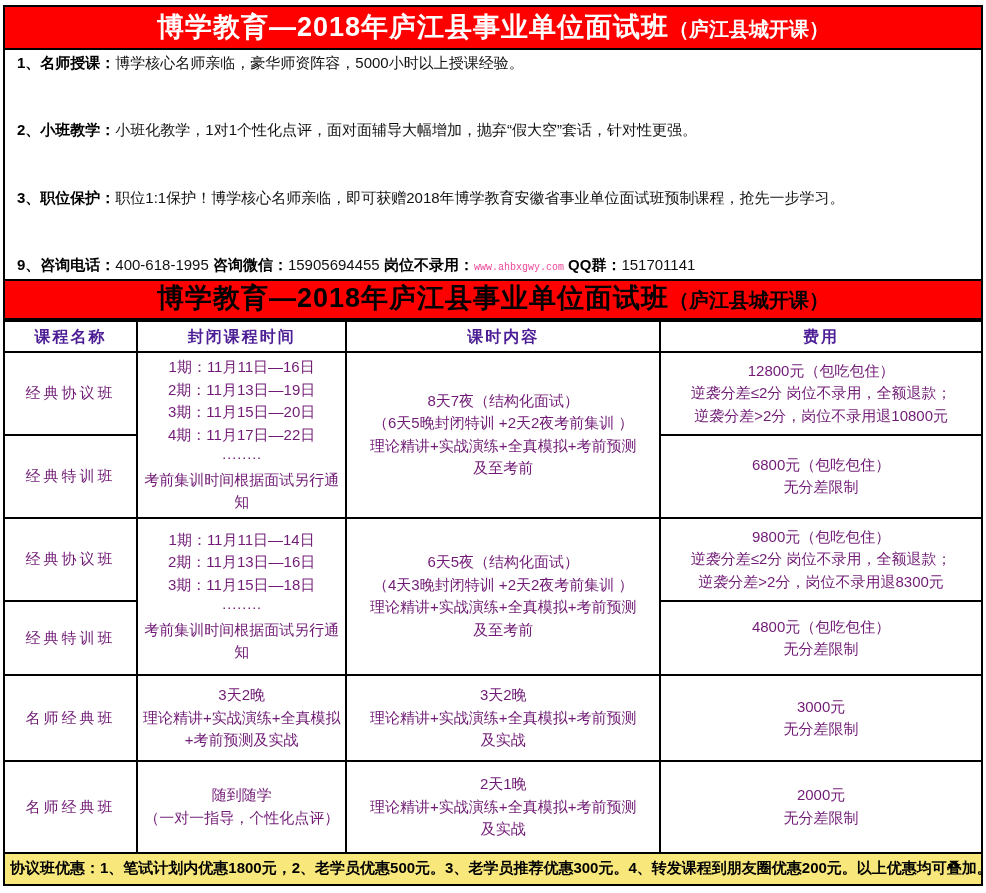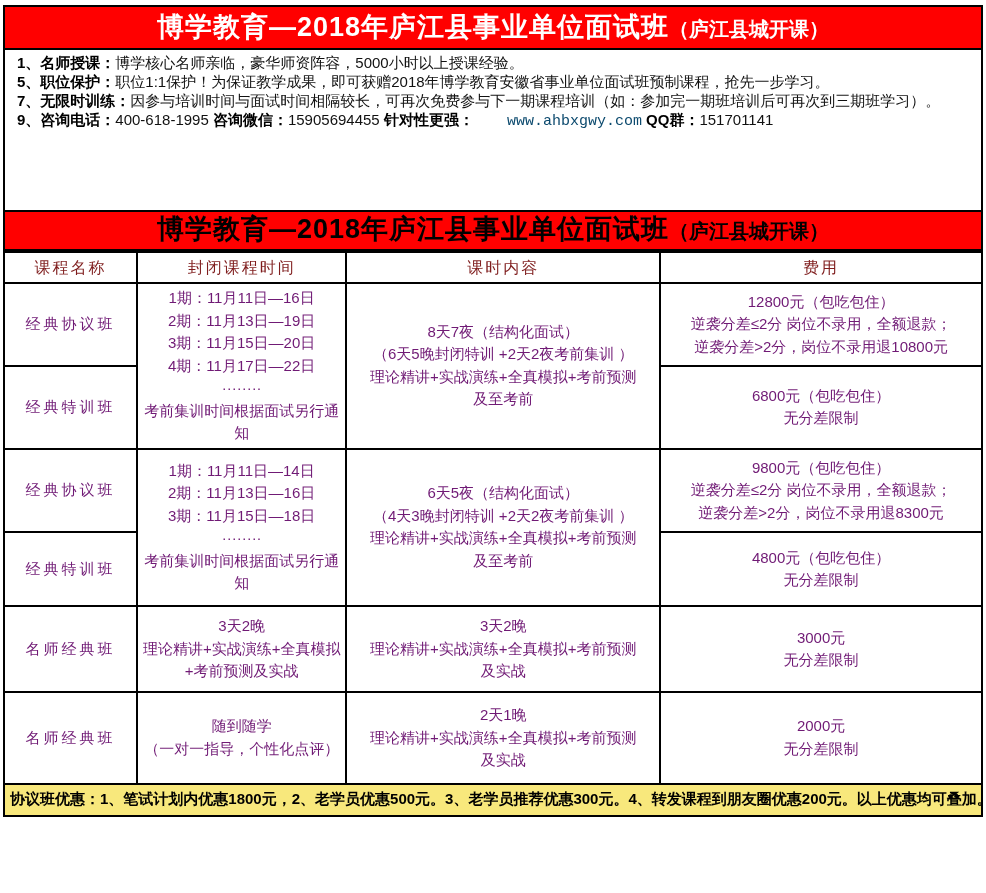"1、名师授课：博学核心名师亲临，豪华师资阵容，5000小时以上授课经验。" .features { height: 162px -> 231px; justify-content: flex-start -> space-between }
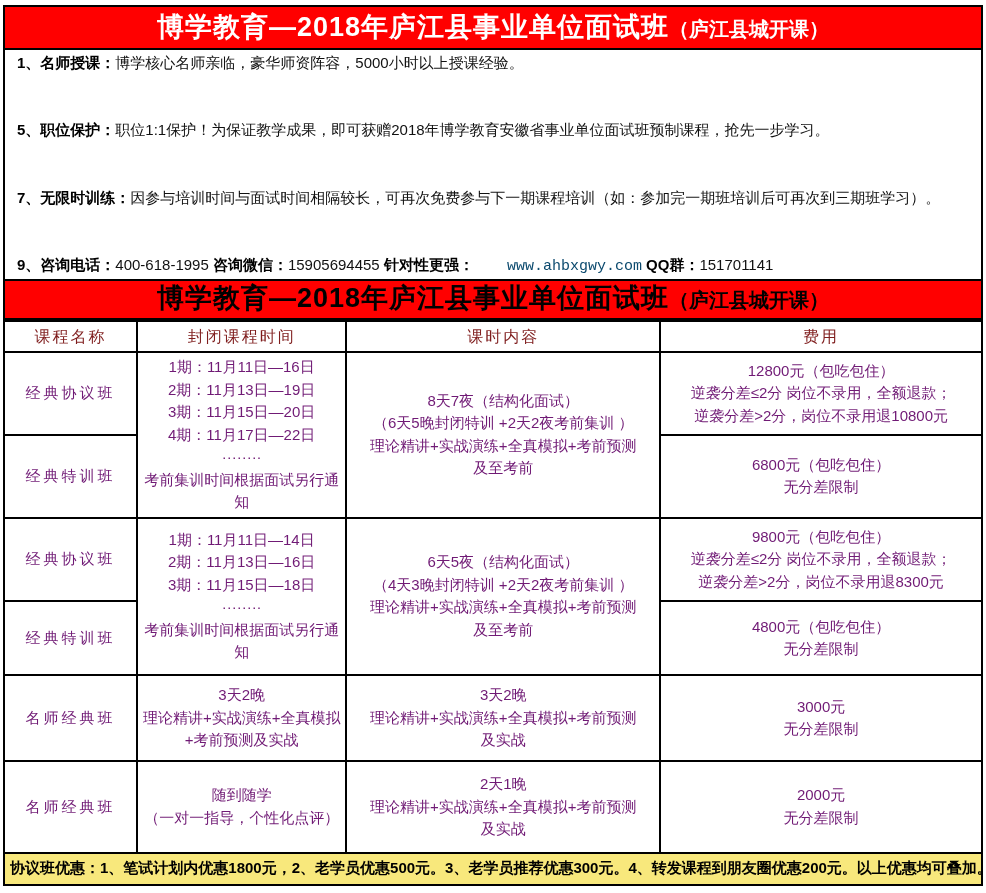"2、小班教学：小班化教学，1对1个性化点评，面对面辅导大幅增加，抛弃“假大空”套" div.feat { html: none -> <div><span>2、小班教学：</span><span>小班化教学，1对1个性化点评，面对面辅导大幅增加，抛弃“假大空”套话，针对性更强。</span></div> }
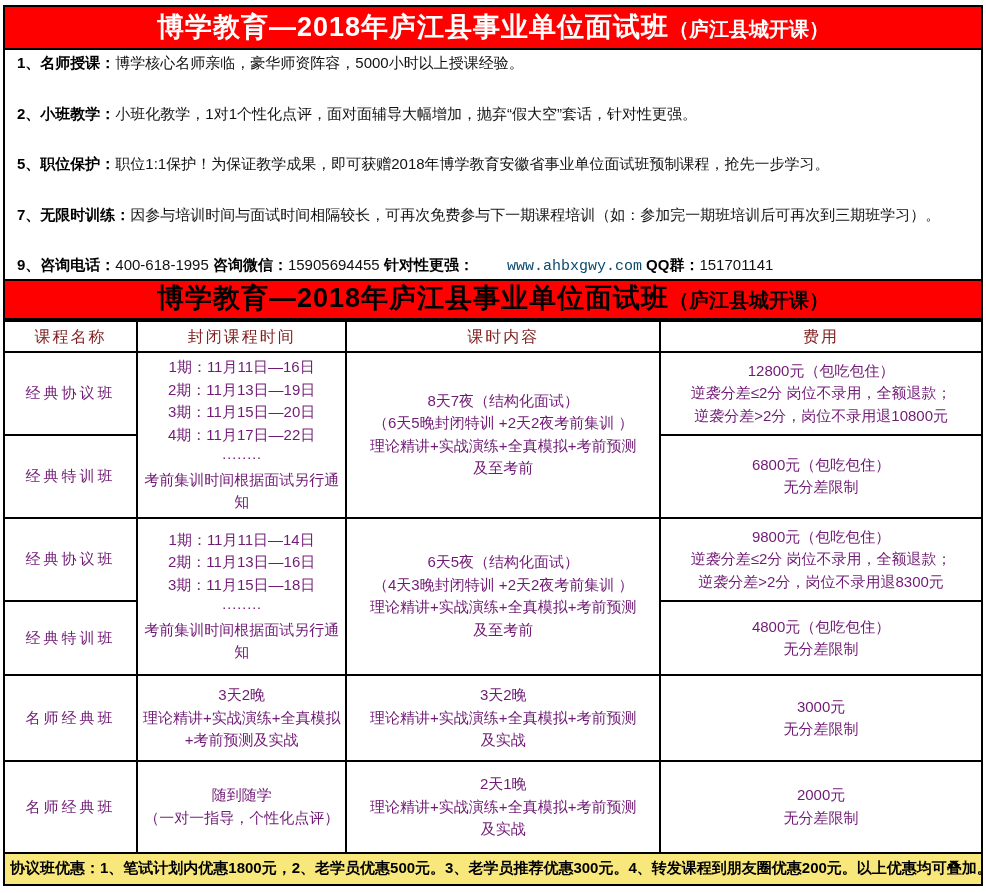"5、职位保护：" span.feat-label { text: 5 -> 3 }
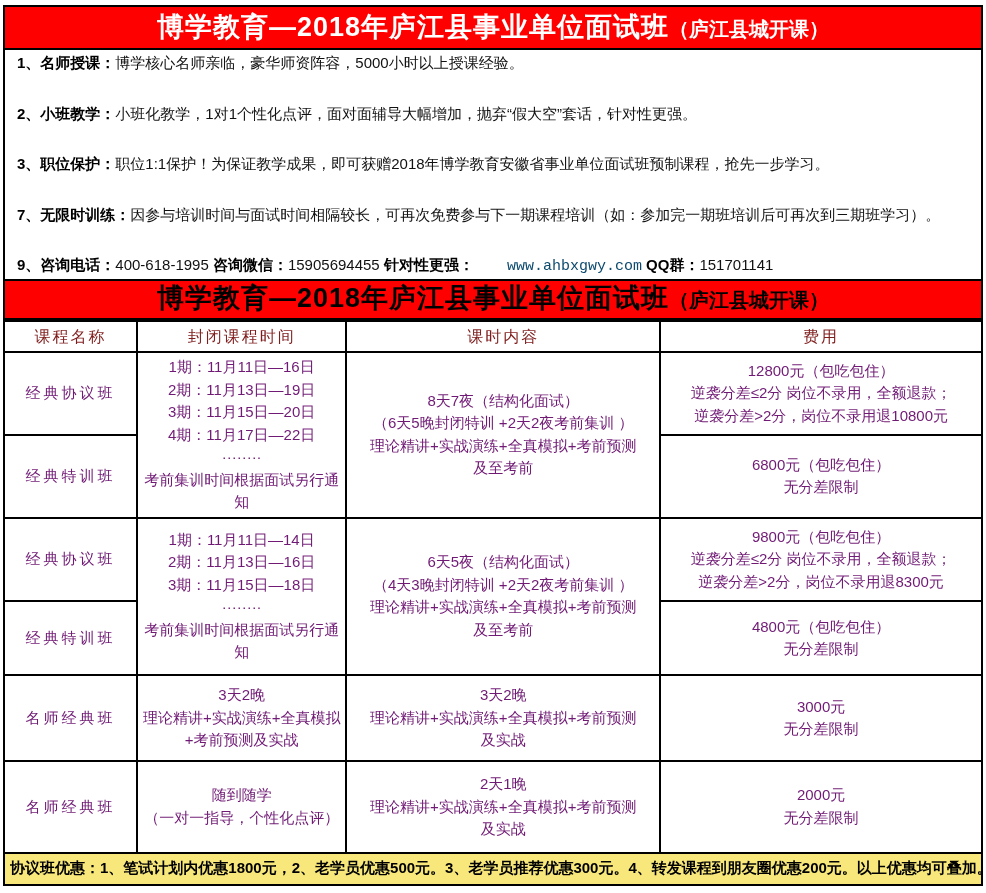"职位1:1保护！为保证教学成果，即可获赠2018年博学教育安徽省事业单位面试班预" span { text: 为保证教学成果 -> 博学核心名师亲临 }
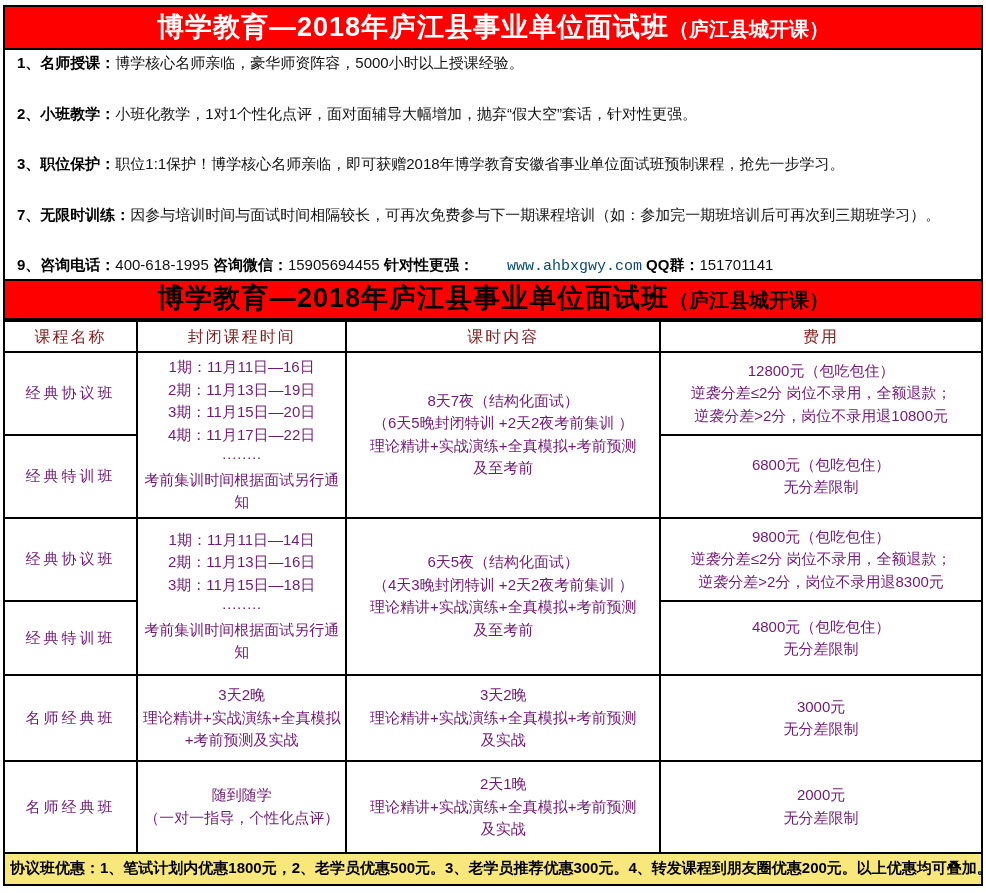"7、无限时训练：因参与培训时间与面试时间相隔较长，可再次免费参与下一期课程培训（" div.feat { html: <div><span>7、无限时训练：</span><span>因参与培训时间与面试时间相隔较长，可再次免费参与下一期课程培训（如：参加完一期班培训后可再次到三期班学习）。</span></div> -> none }
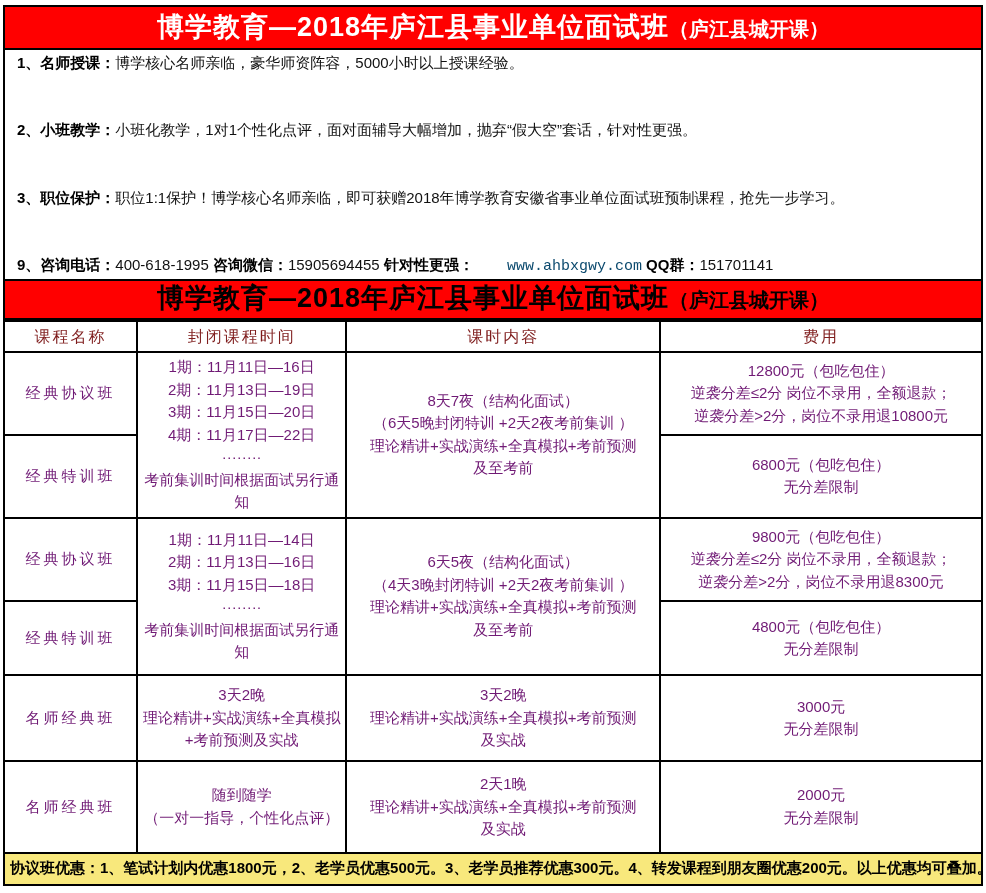"针对性更强：" span.feat-label { text: 针对性更强 -> 岗位不录用 }
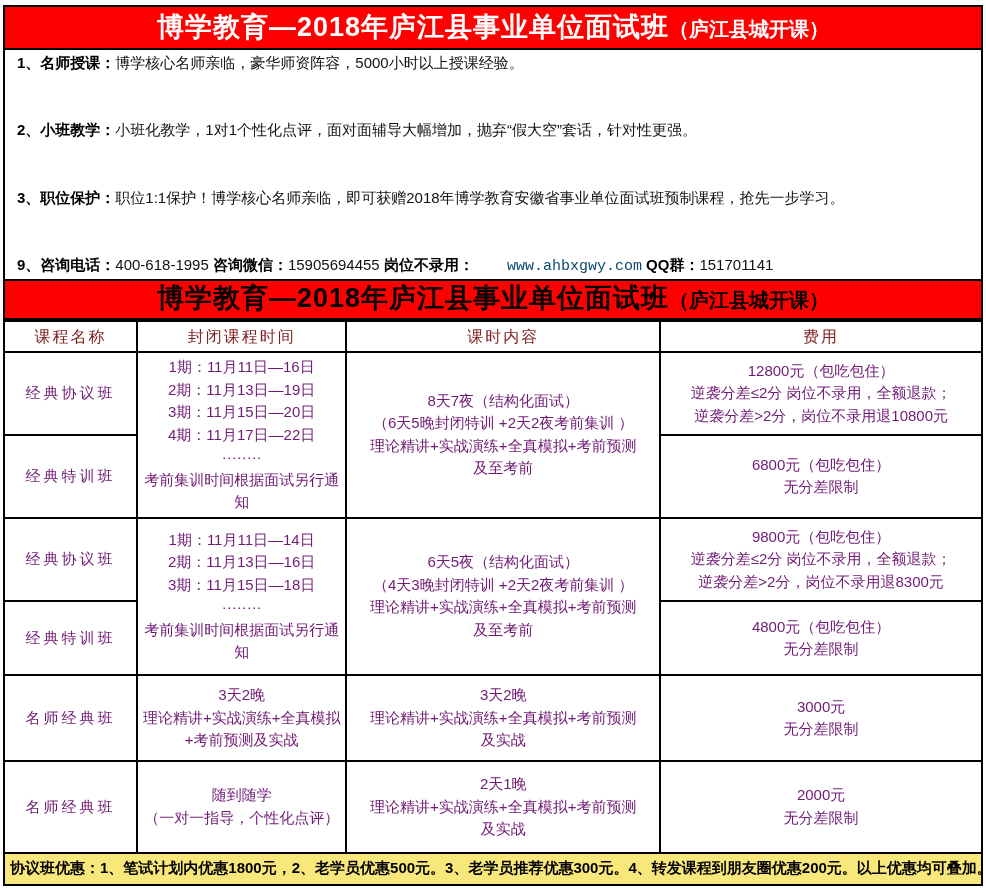"www.ahbxgwy.com" .url { color: #0c4a6e -> #ec4899; font-size: 15px -> 10px; margin-left: 33px -> none }
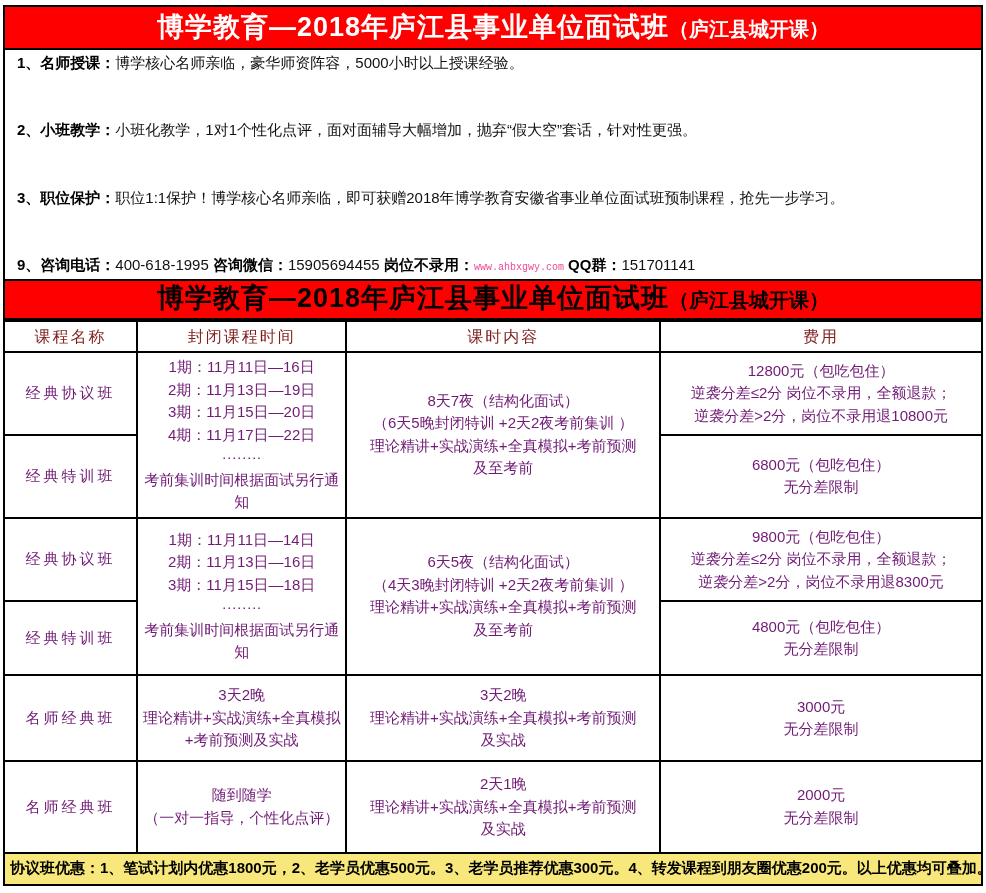"课程名称" table.course th { color: #7f1d1d -> #4c1d95; font-weight: normal -> bold }
